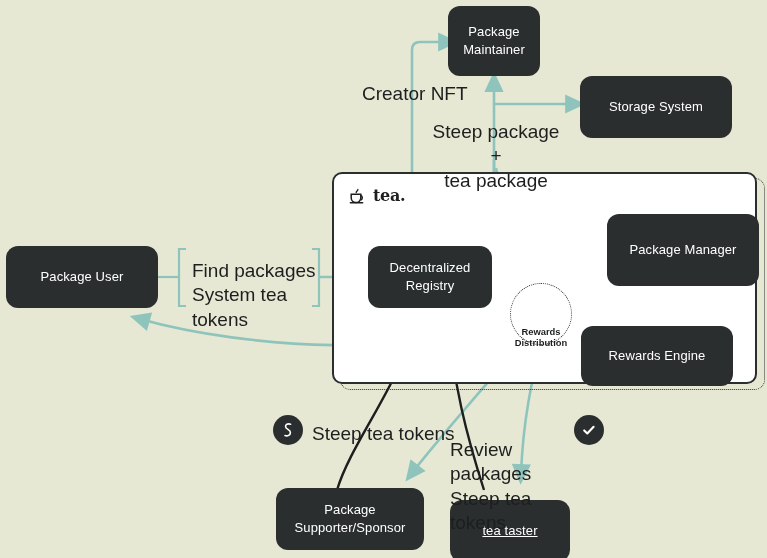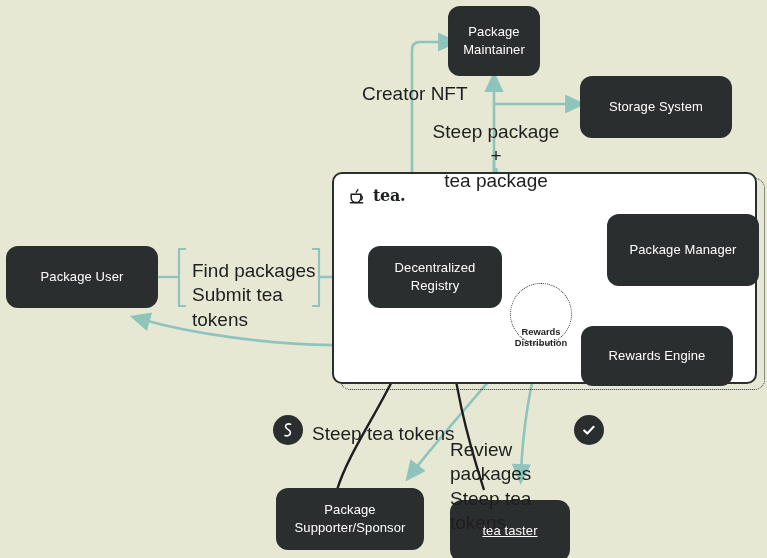"Find packages" div.label { text: Submit -> System }
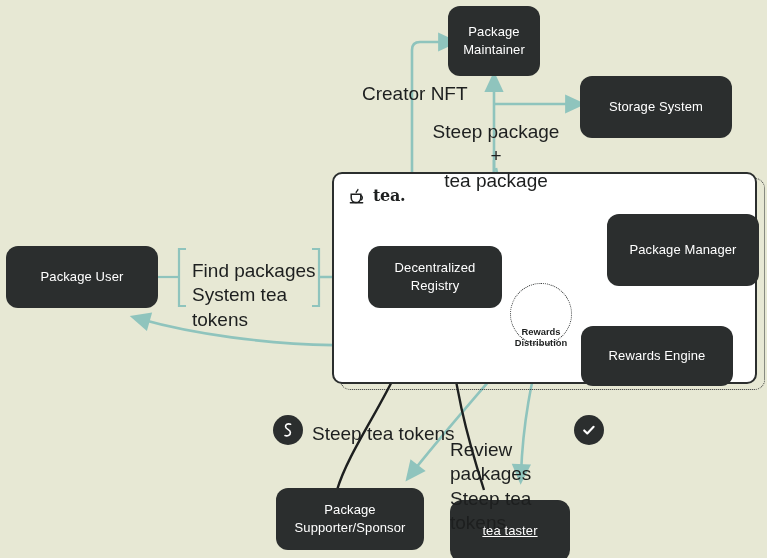"Decentralized" div.node { width: 134px -> 124px }
